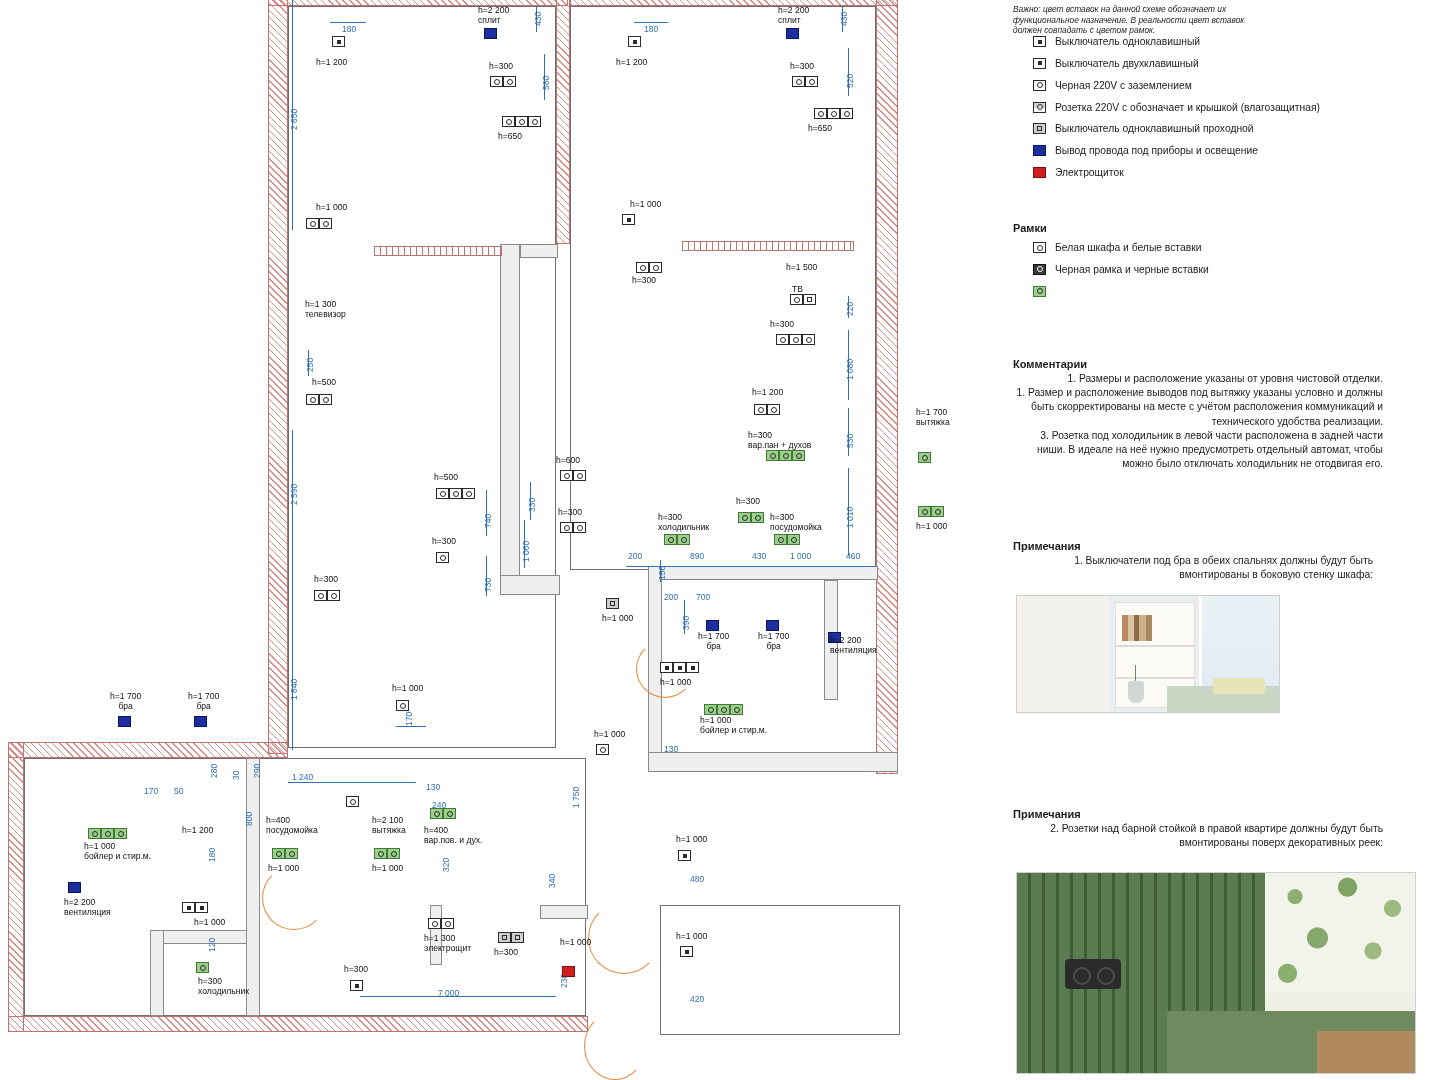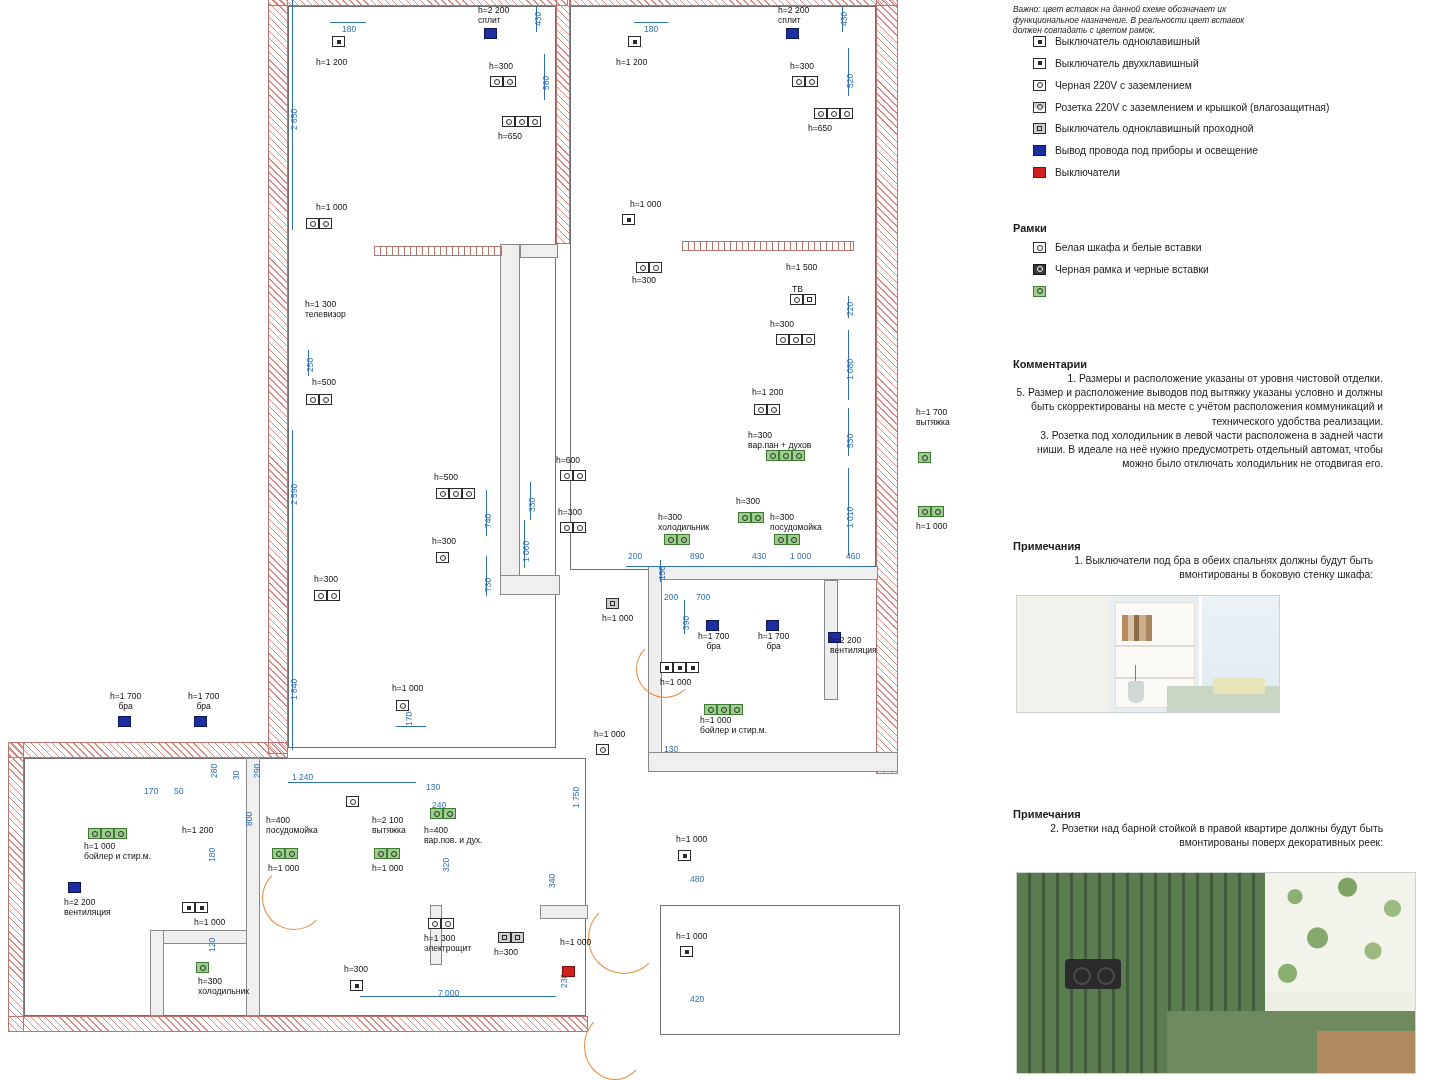"Розетка 220V с заземлением и" span.txt { text: заземлением -> обозначает }
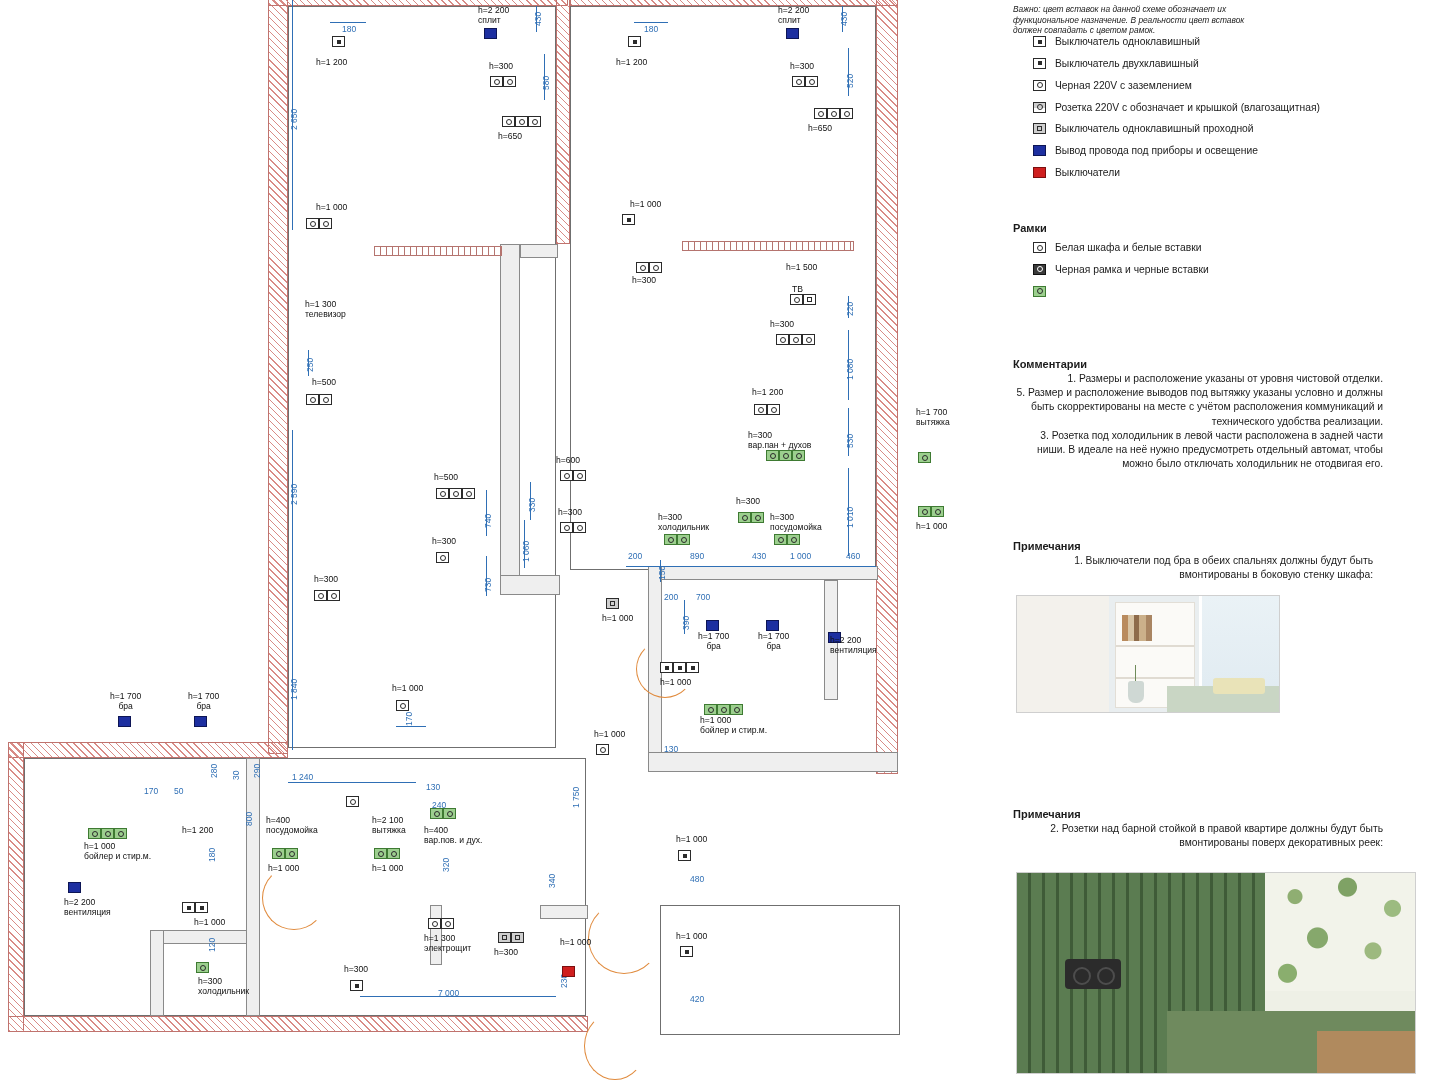"Выключатели" span.txt { text: Выключатели -> Электрощиток }
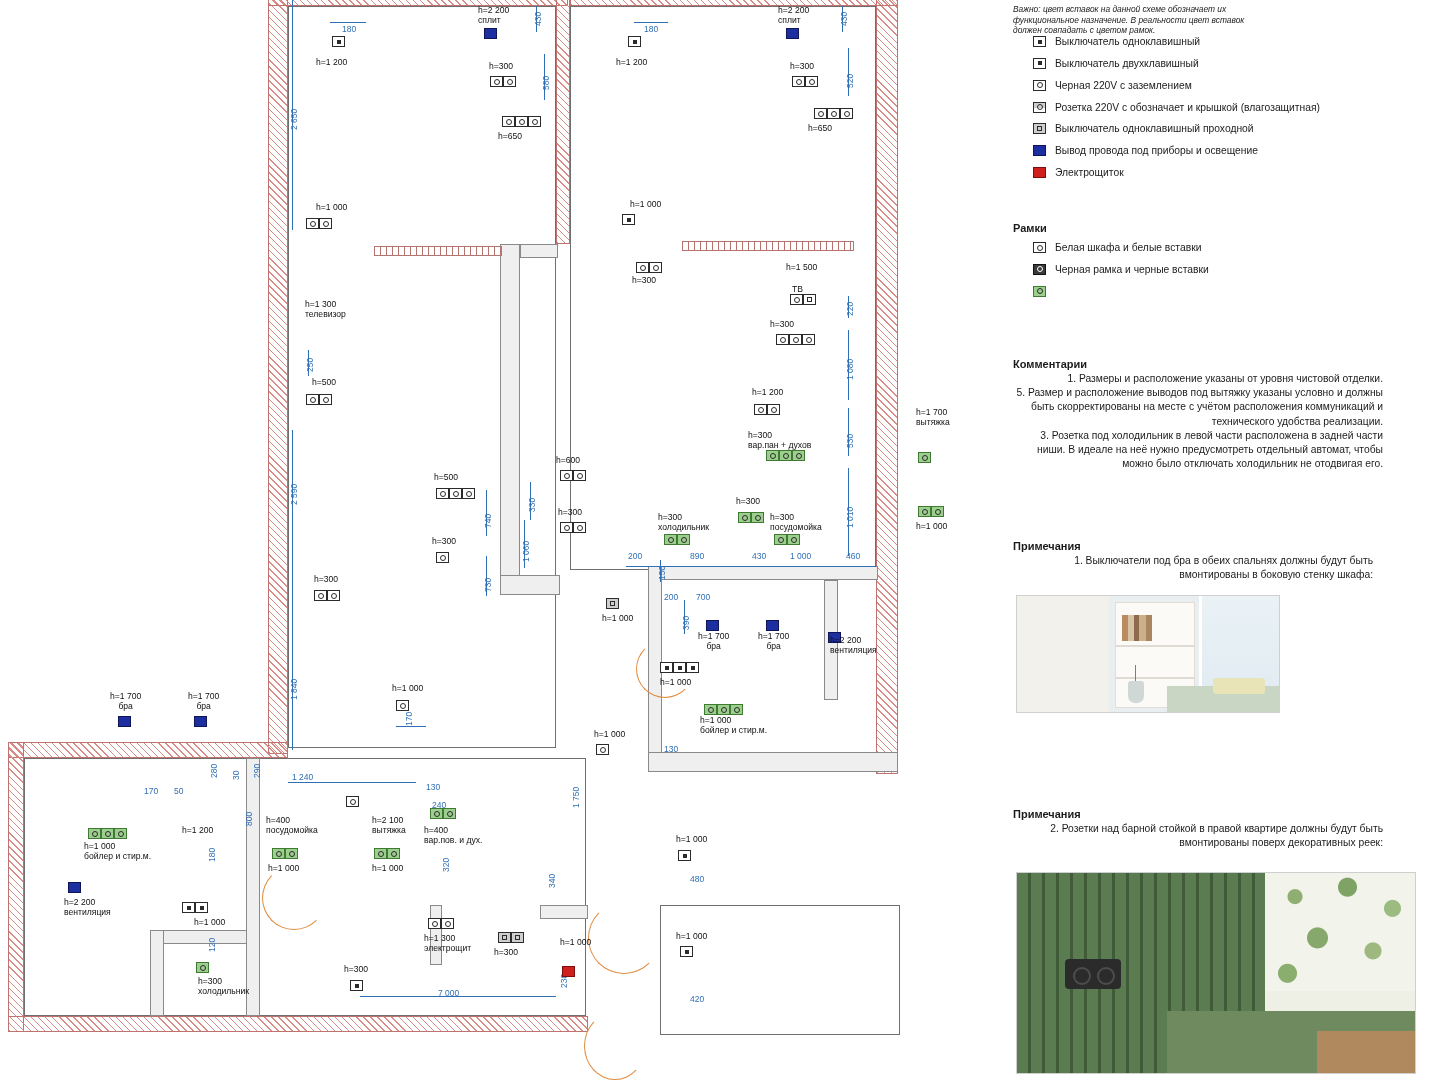"5. Размер и расположение выводов" div.block { text: 5 -> 1 }
